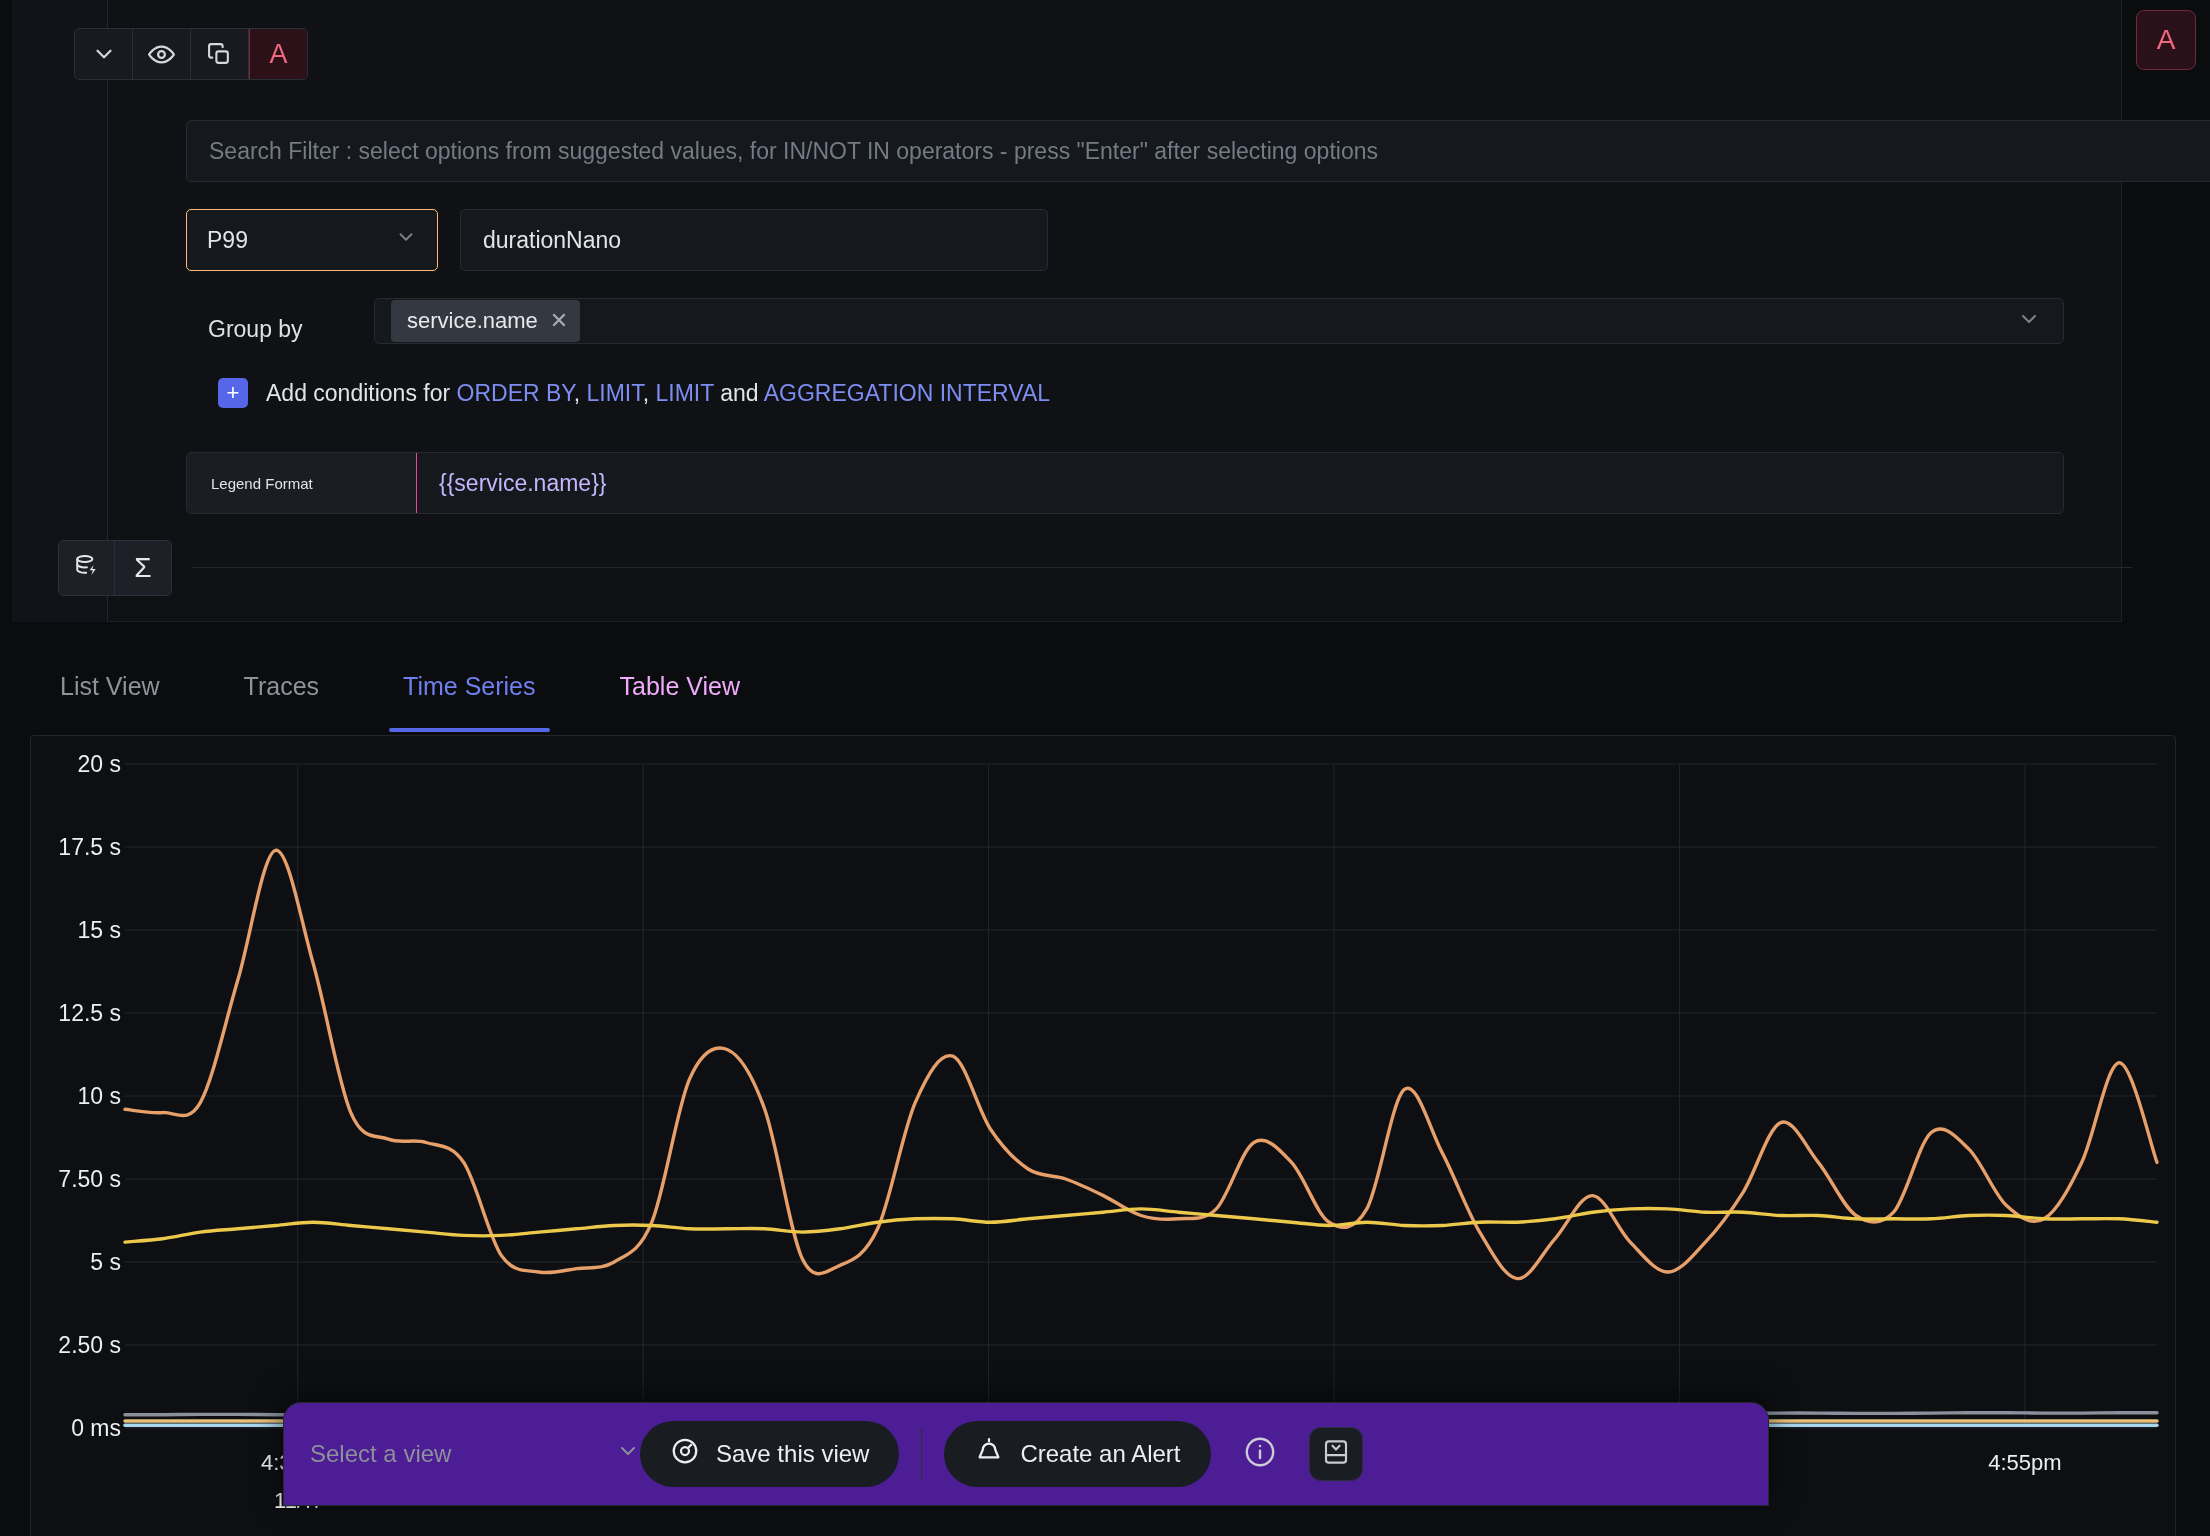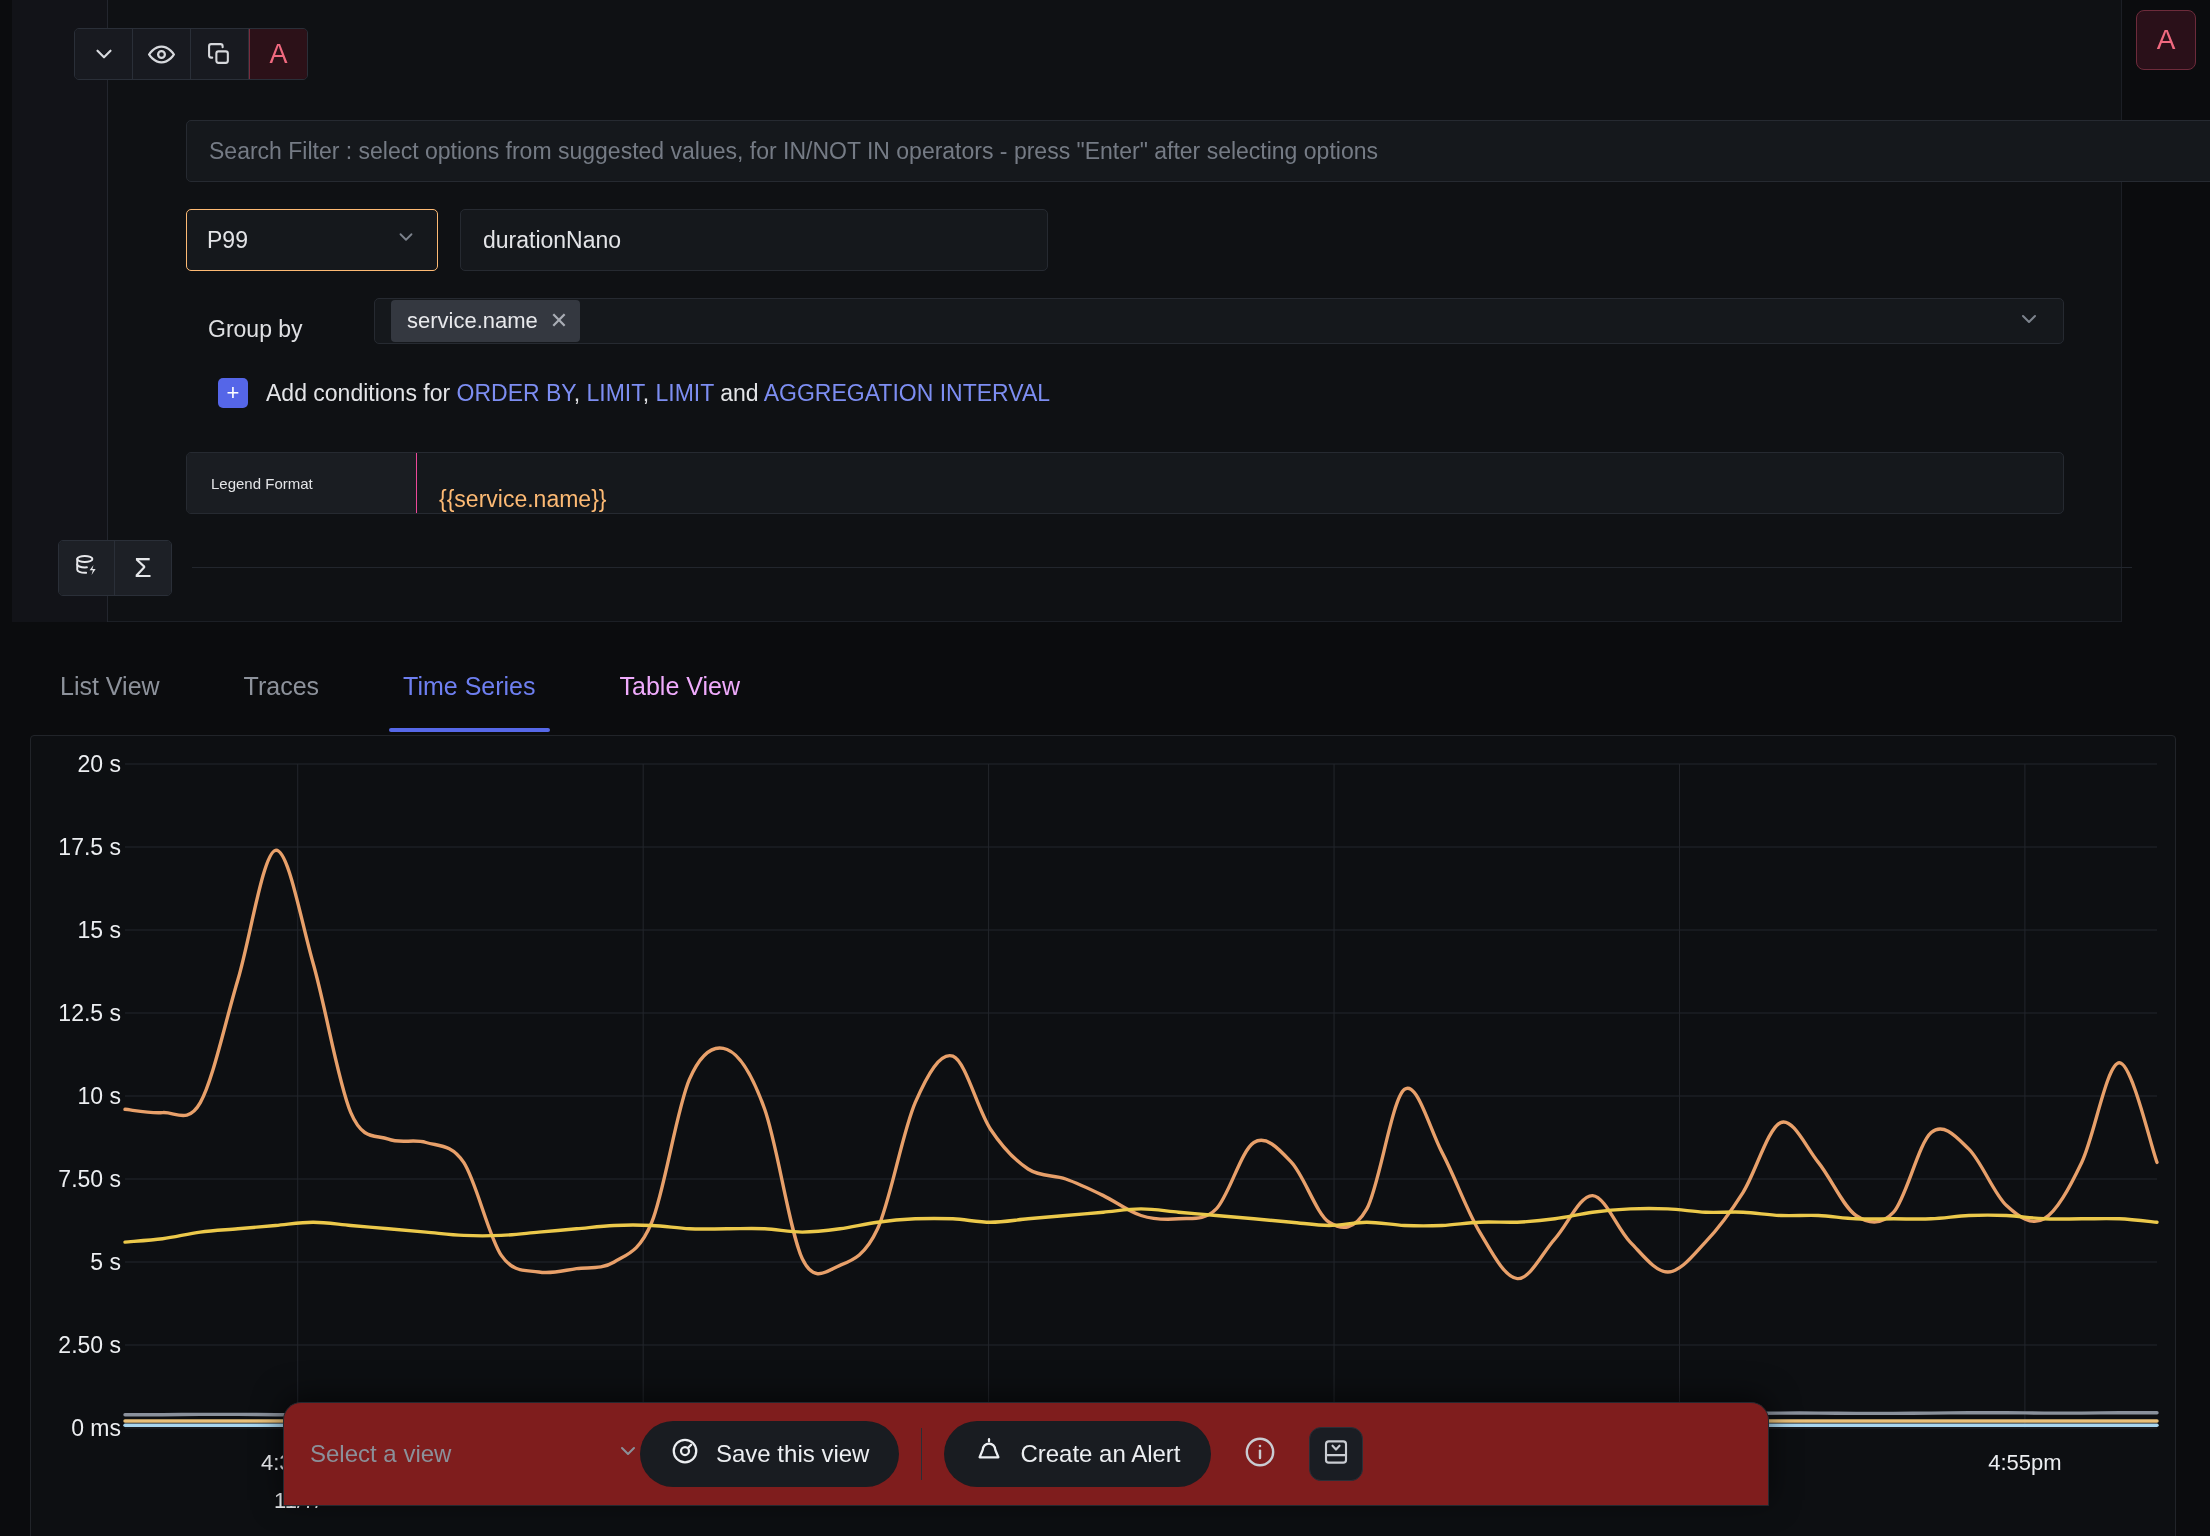"{{service.name}}" .legend-val { align-items: flex-end -> center; color: #fdba74 -> #c4b5fd }
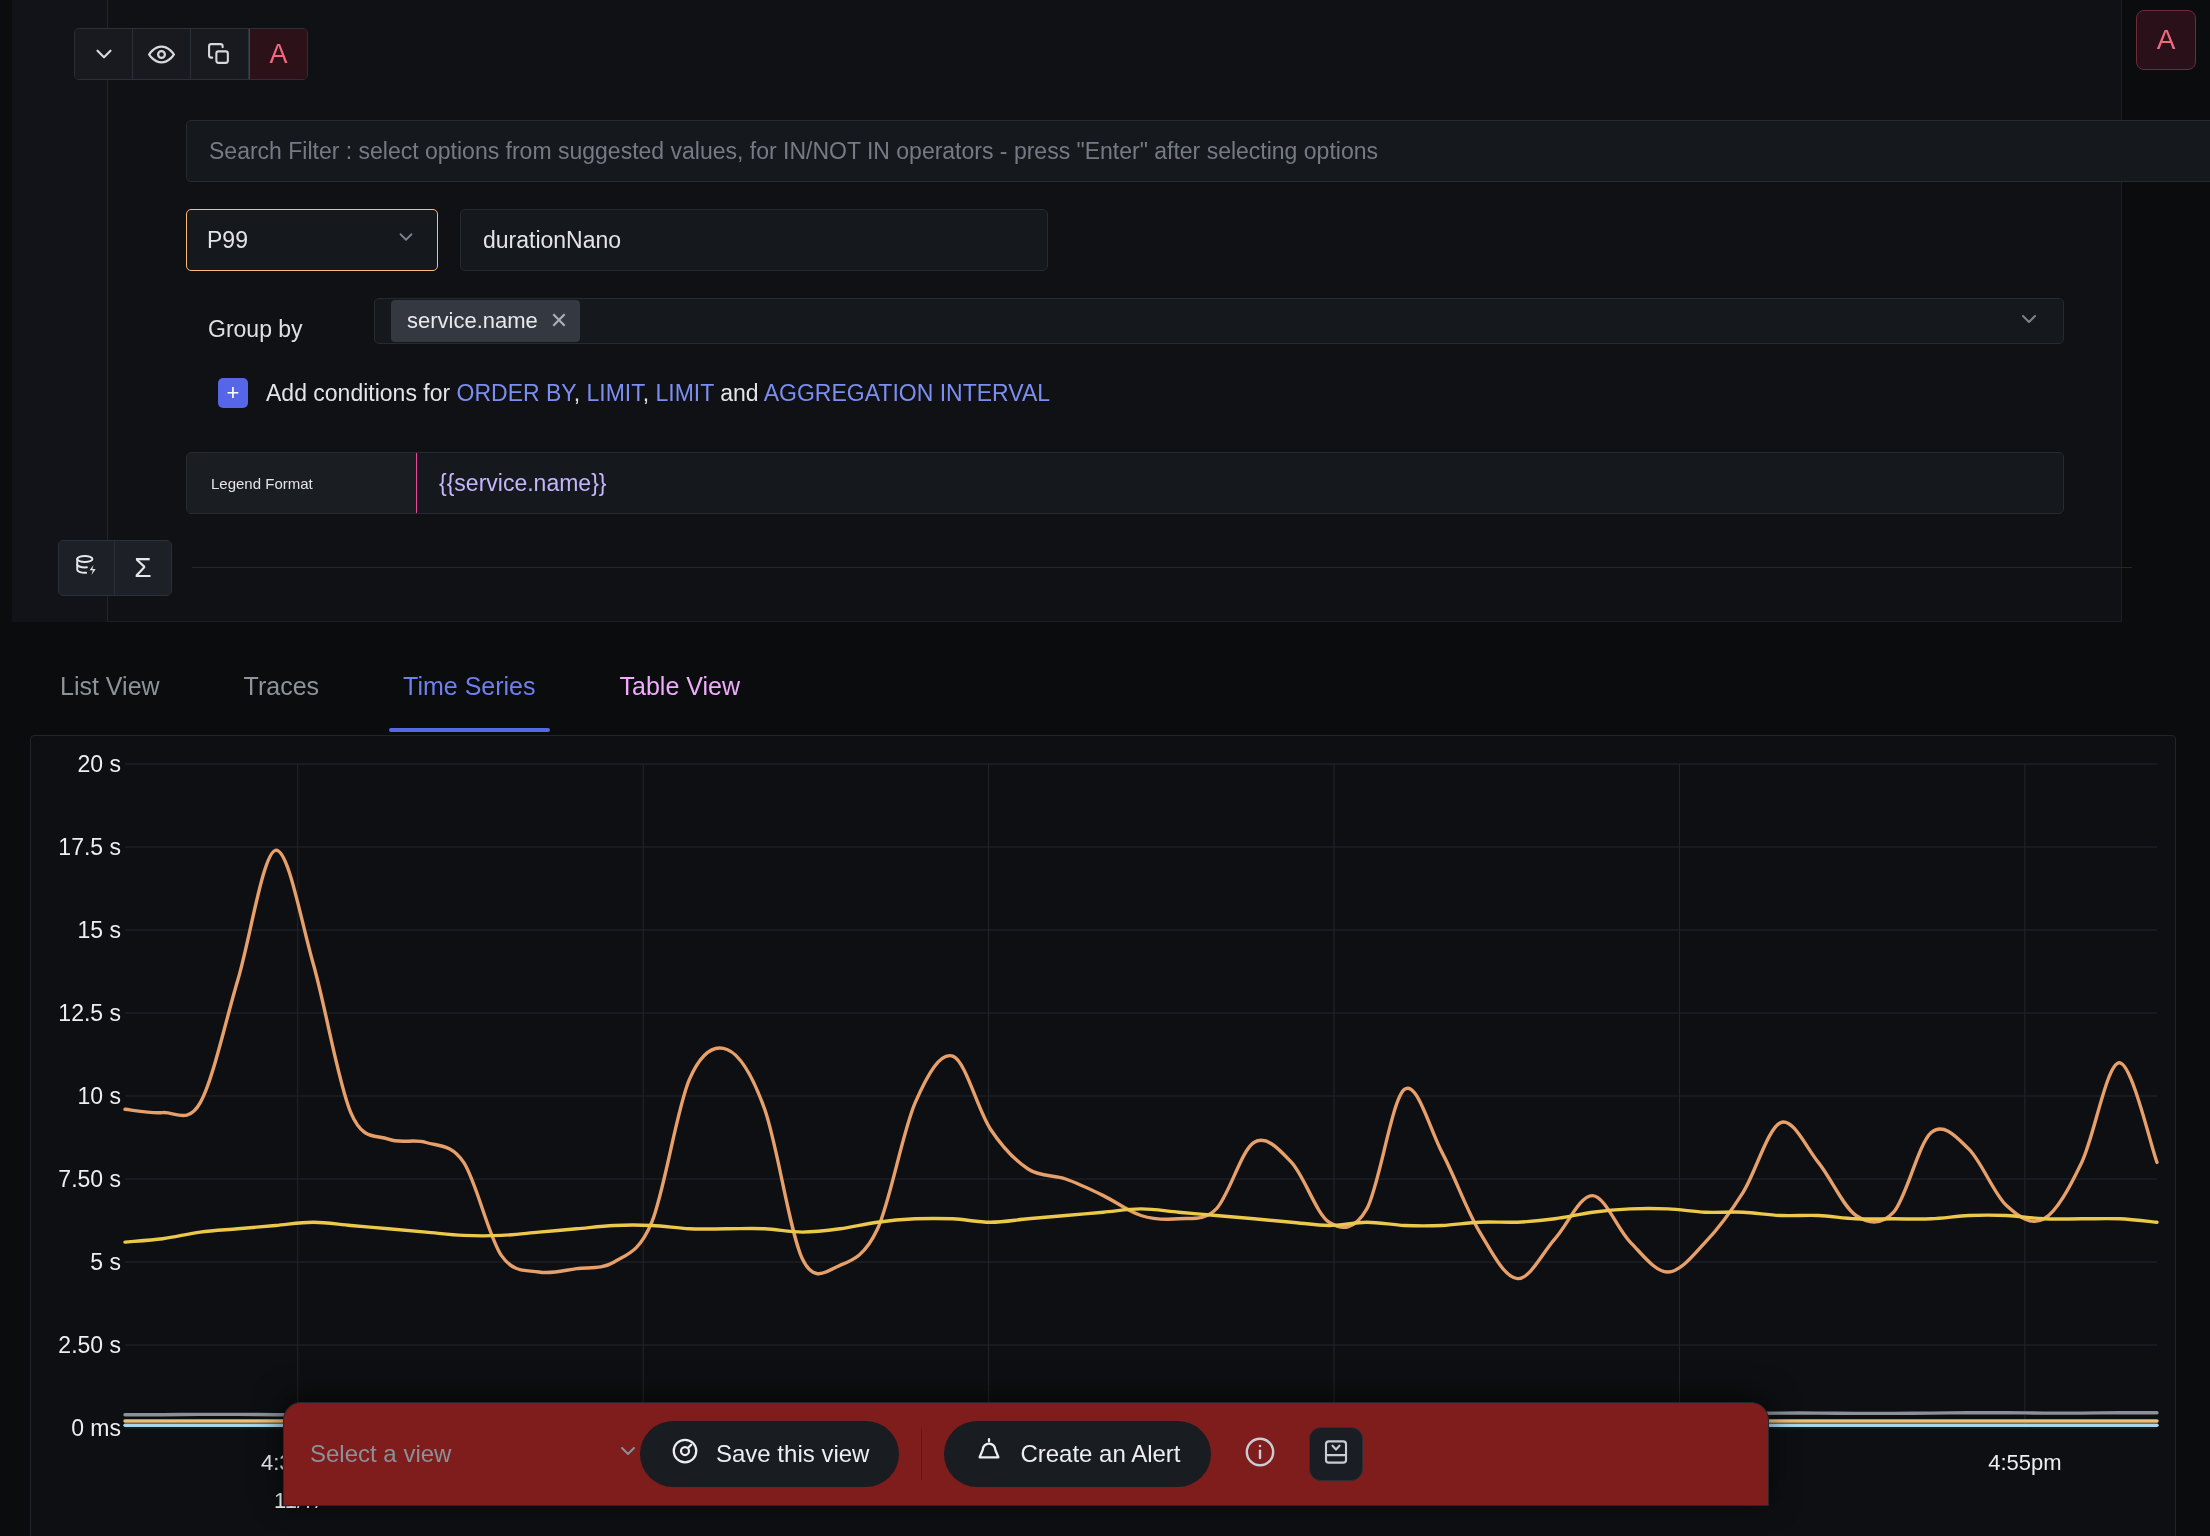"Select a view" .actionbar { background: #7f1d1d -> #4c1d95 }
